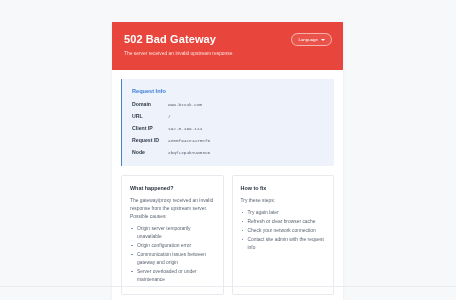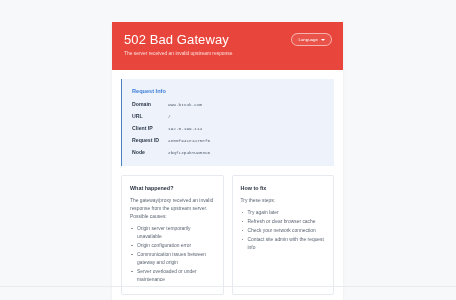"502 Bad Gateway" .hdr-title { font-size: 13px -> 11px; font-weight: normal -> bold }
